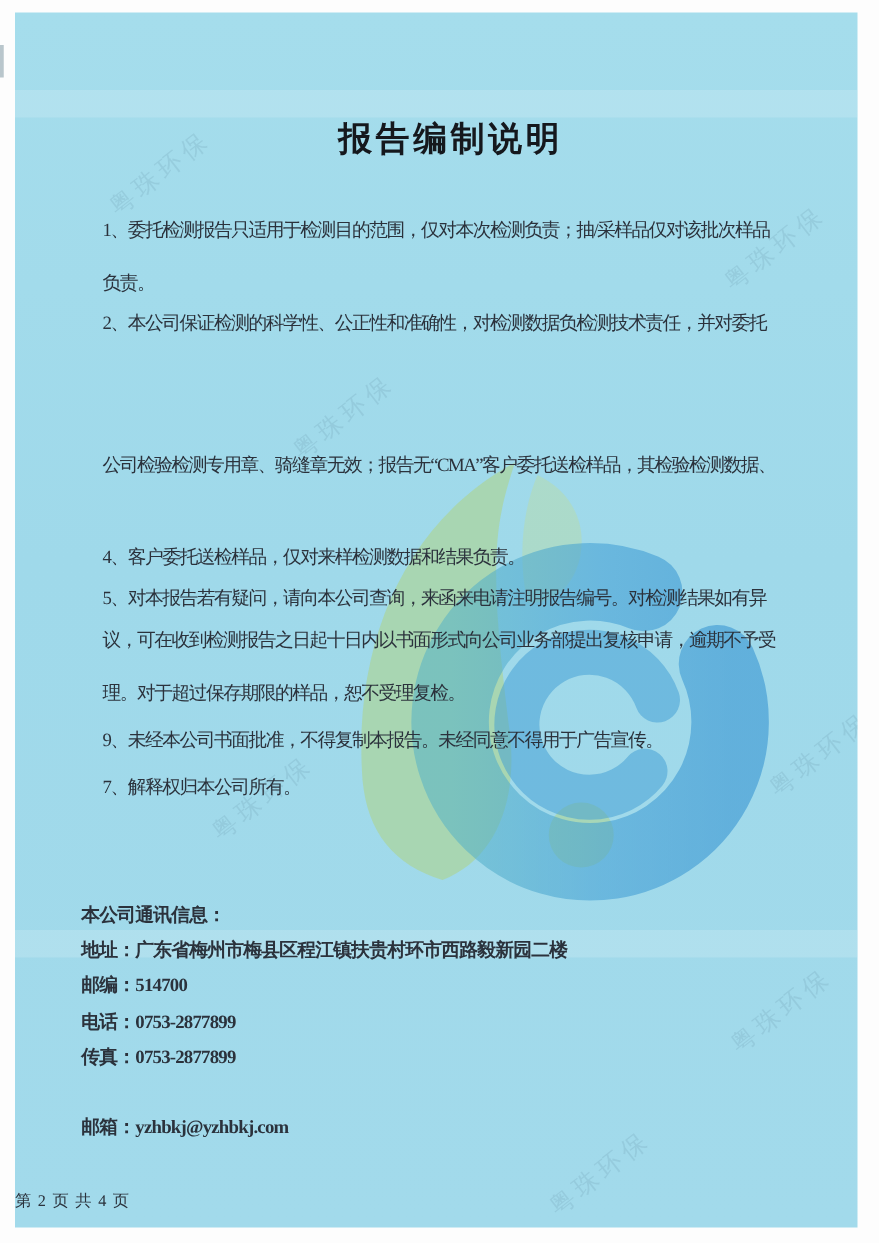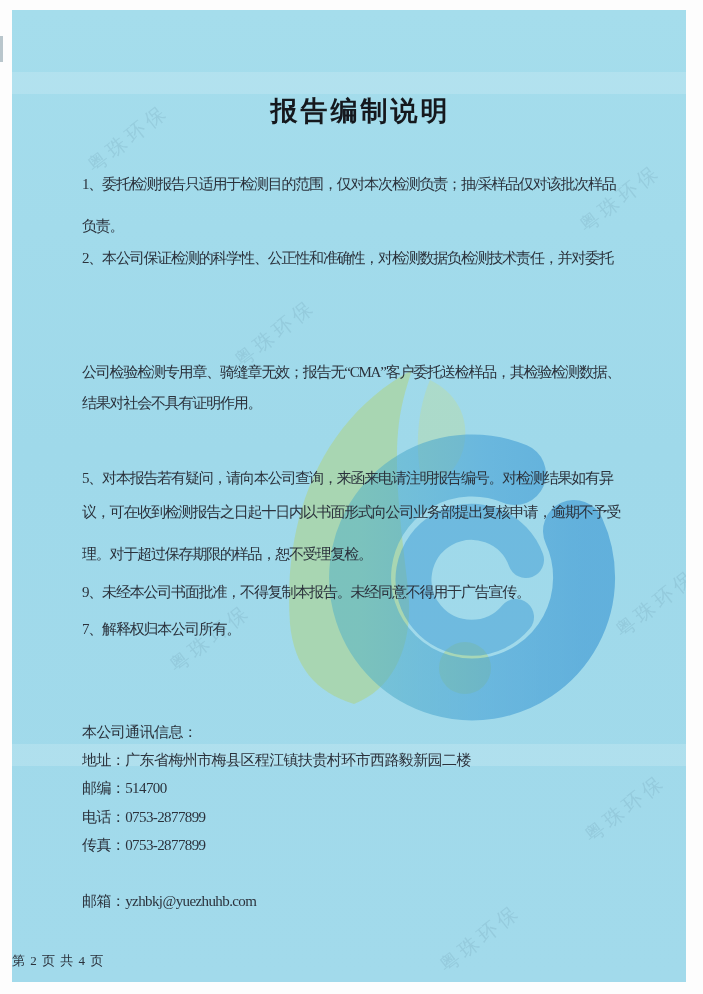"结果对社会不具有证明作用。" div.bline { html: <div>结果对社会不具有证明作用。</div> -> none }
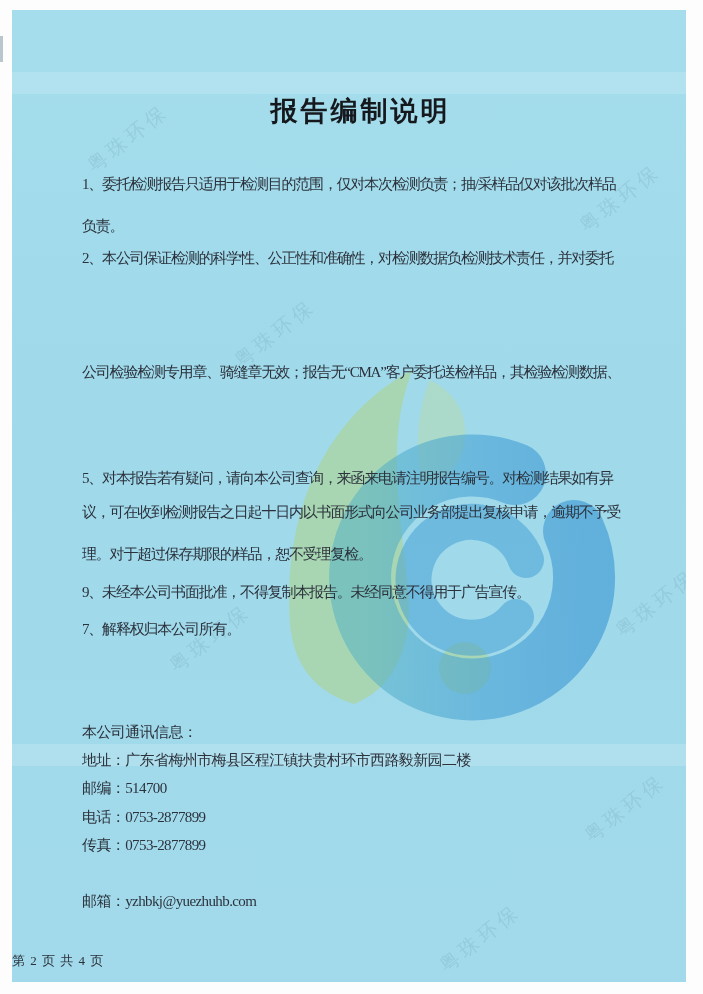"4、客户委托送检样品，仅对来样检测数据和结果负责。" div.bline { html: none -> <div>4、客户委托送检样品，仅对来样检测数据和结果负责。</div> }
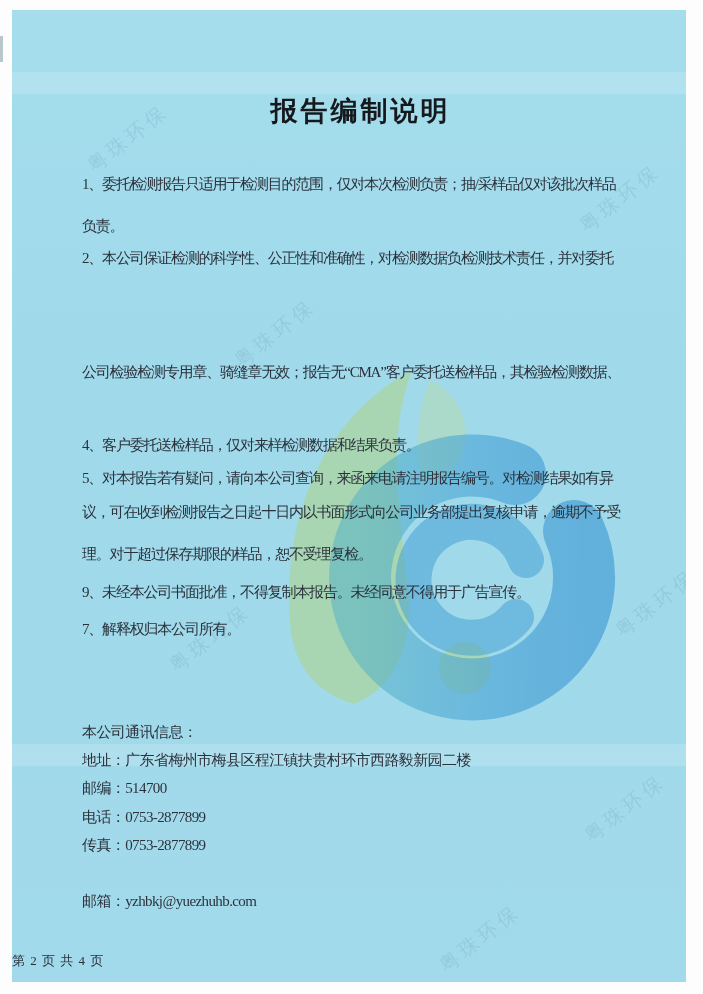"本公司通讯信息：" .contact-line { font-weight: none -> bold; left: 70px -> 53px }
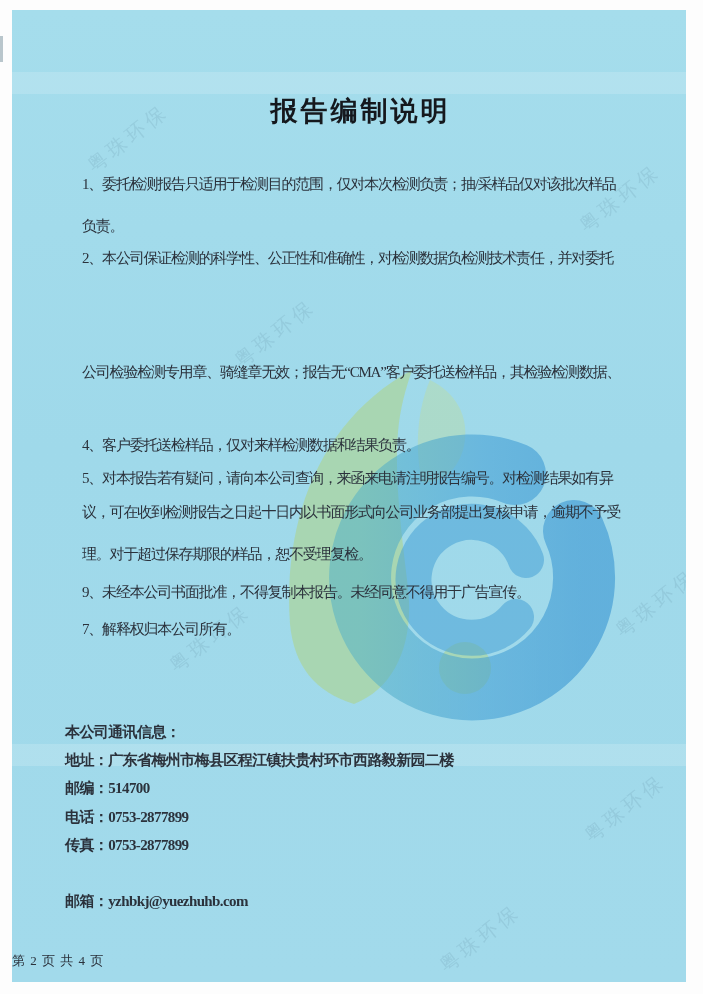"邮箱：yzhbkj@yuezhuhb.com" div.contact-line { text: yzhbkj@yuezhuhb.com -> yzhbkj@yzhbkj.com }
